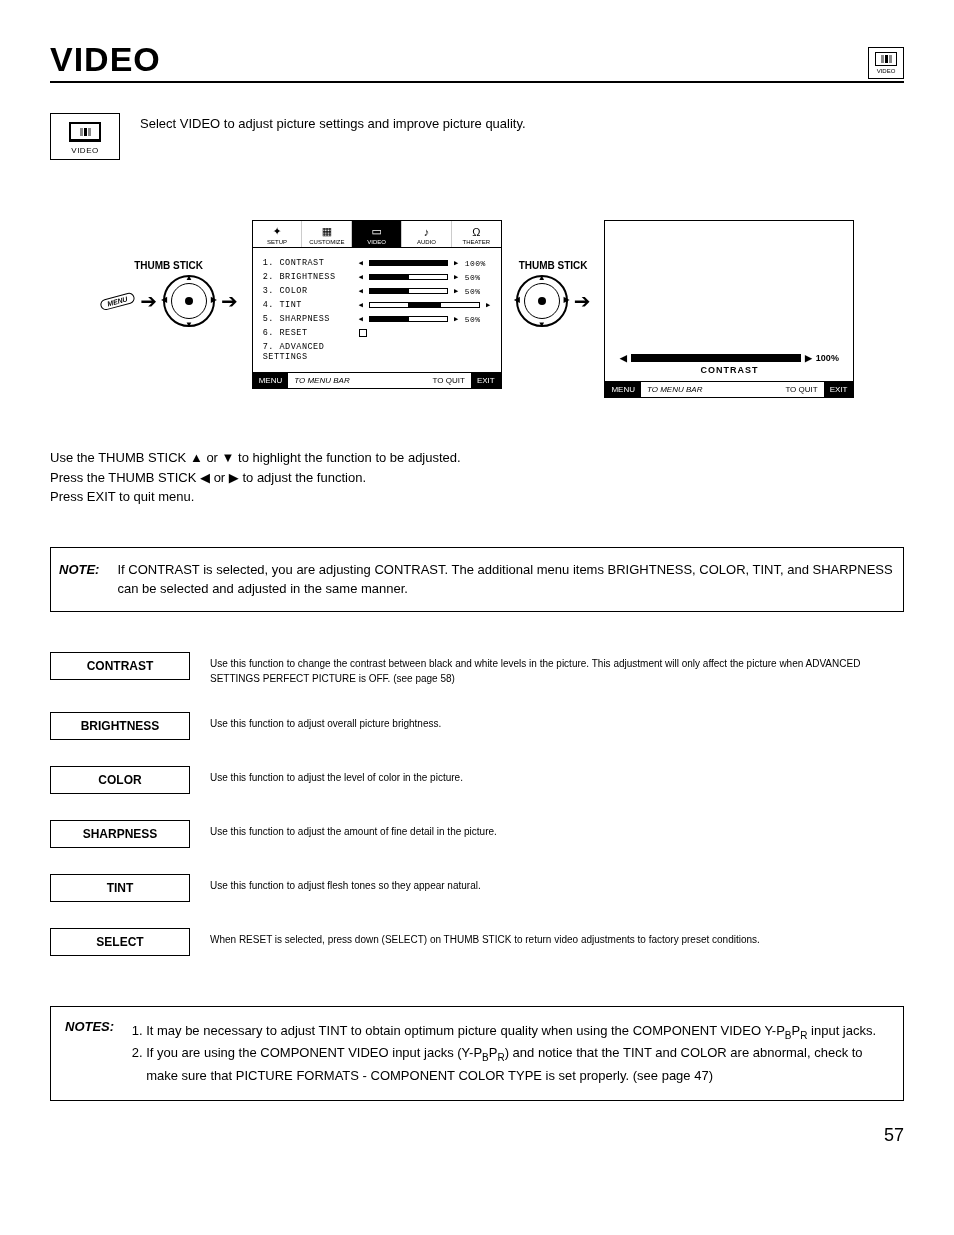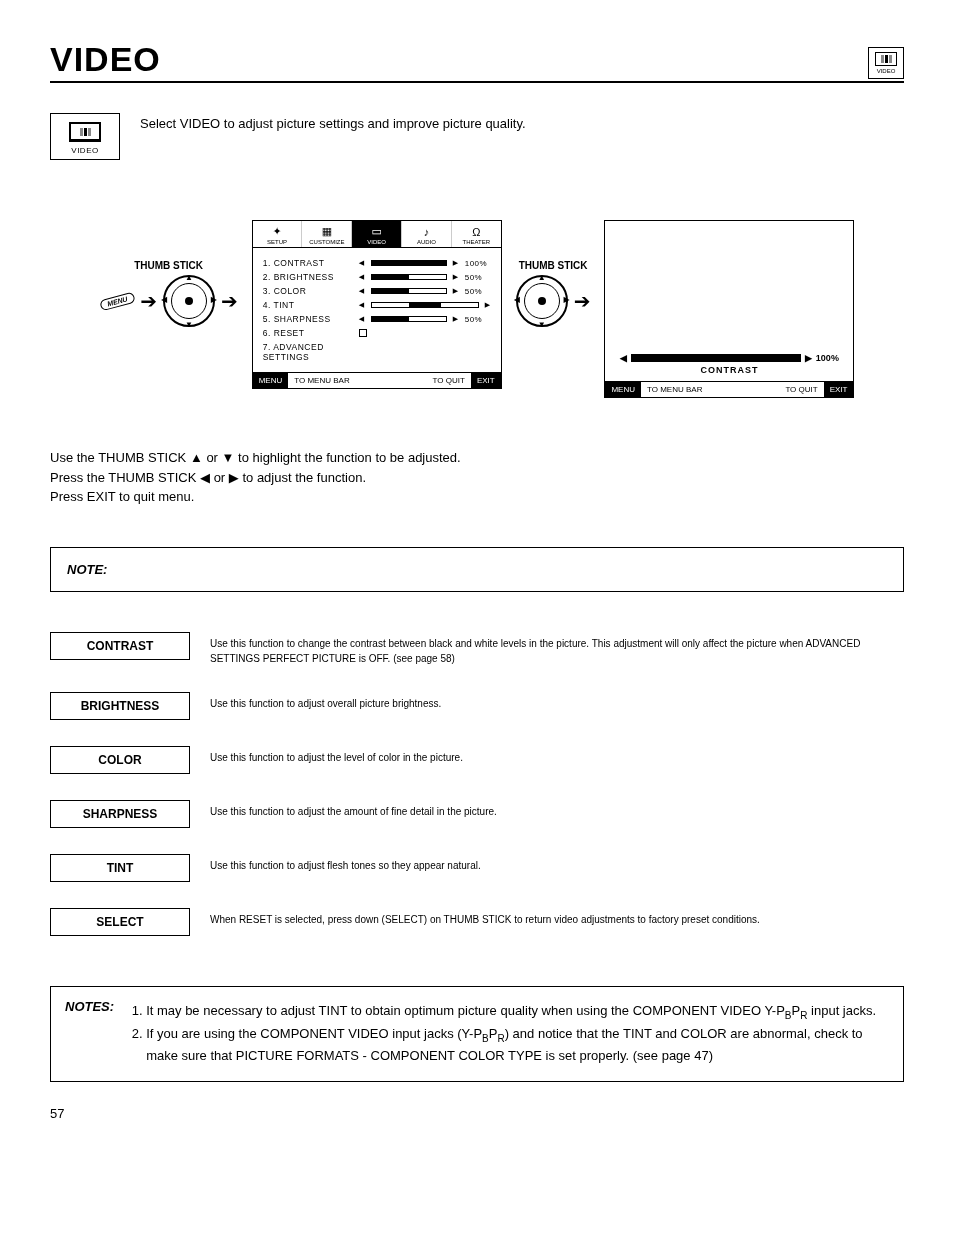"1. CONTRAST" .osd-row { font-family: Liberation Sans, sans-serif -> Liberation Mono, monospace }
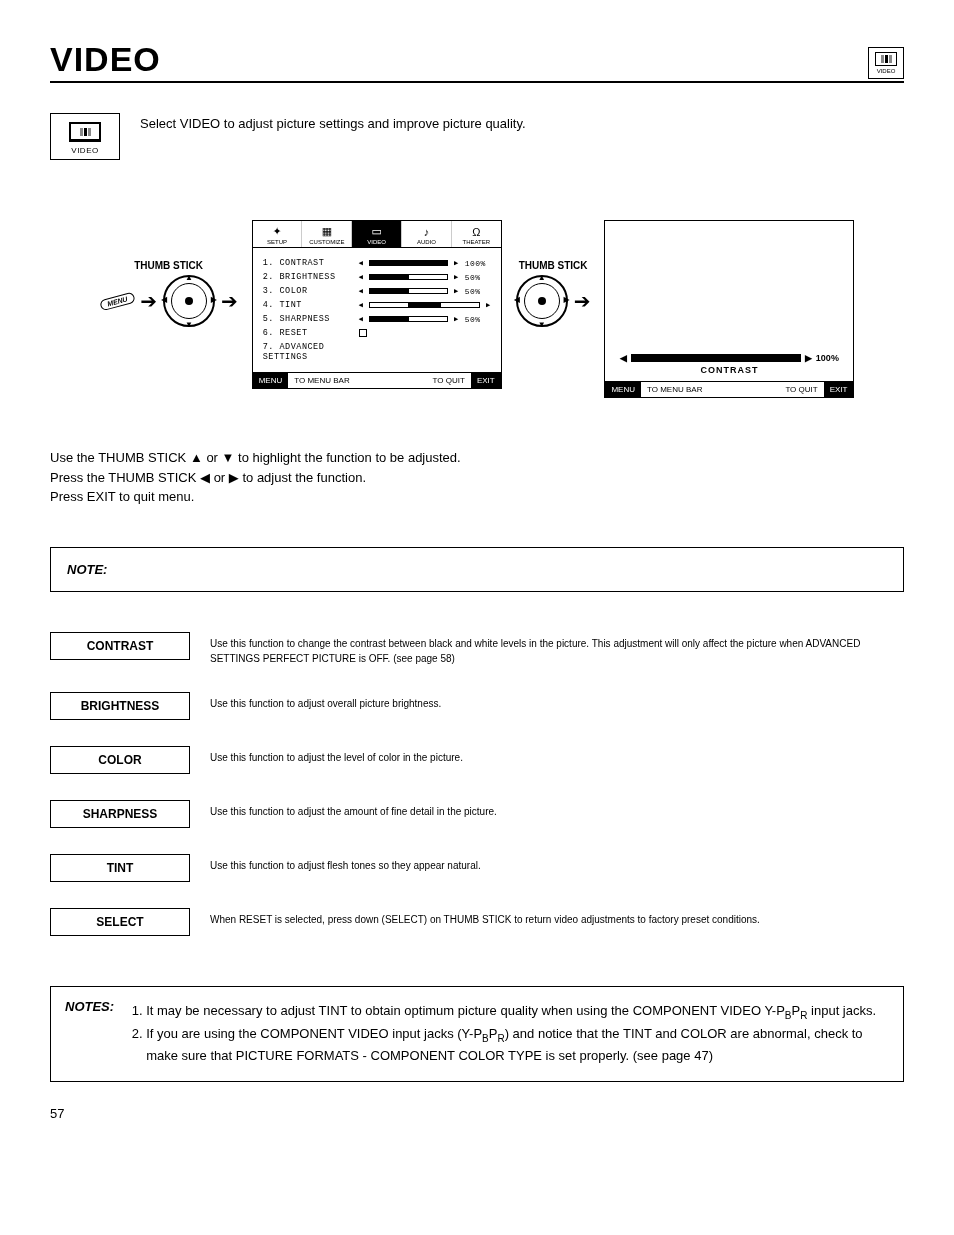"TO MENU BAR" .osd-footer .b { font-style: none -> italic }
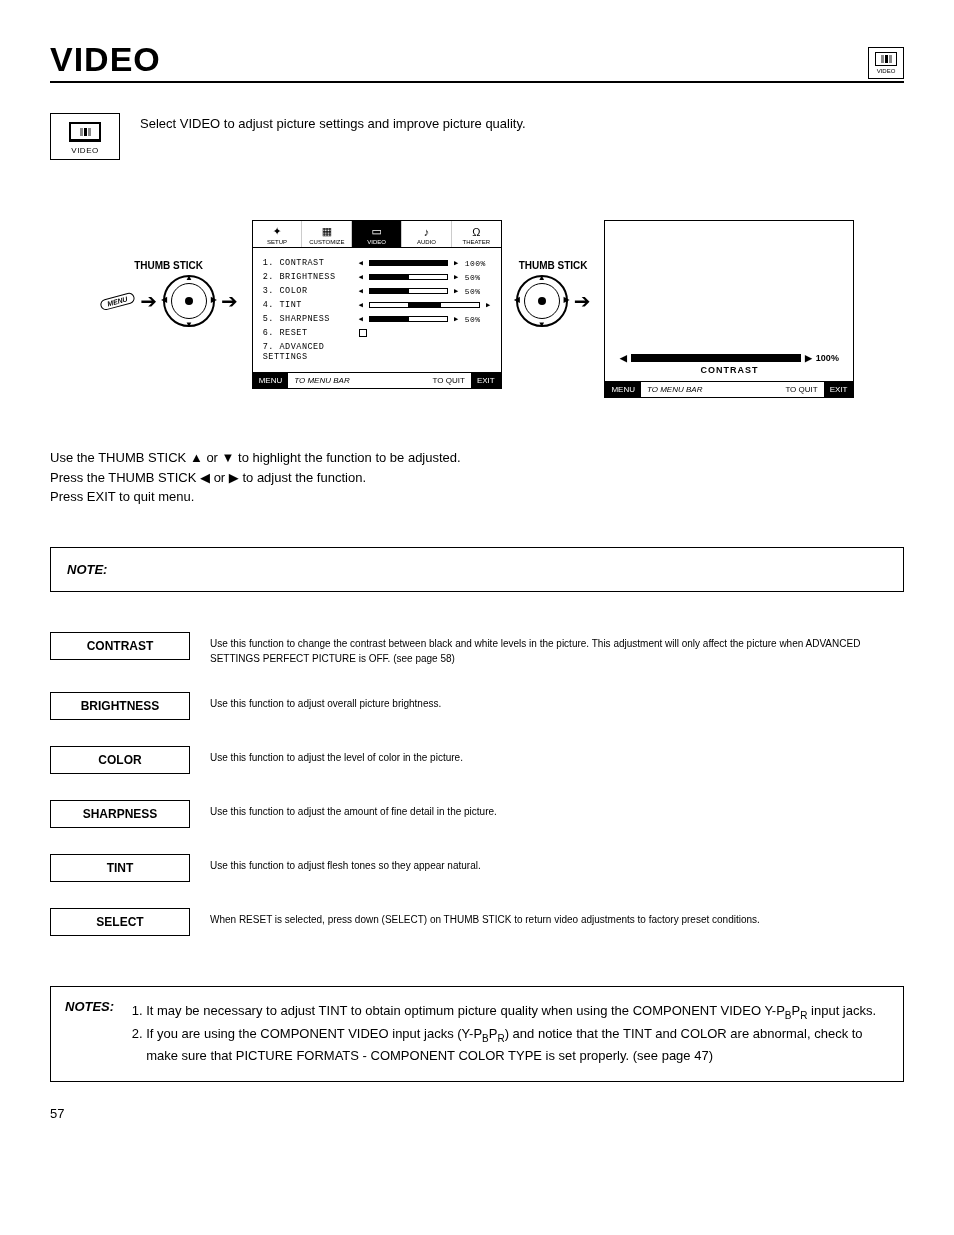"NOTE:" .note-box { padding: 12px 16px -> 12px 8px }
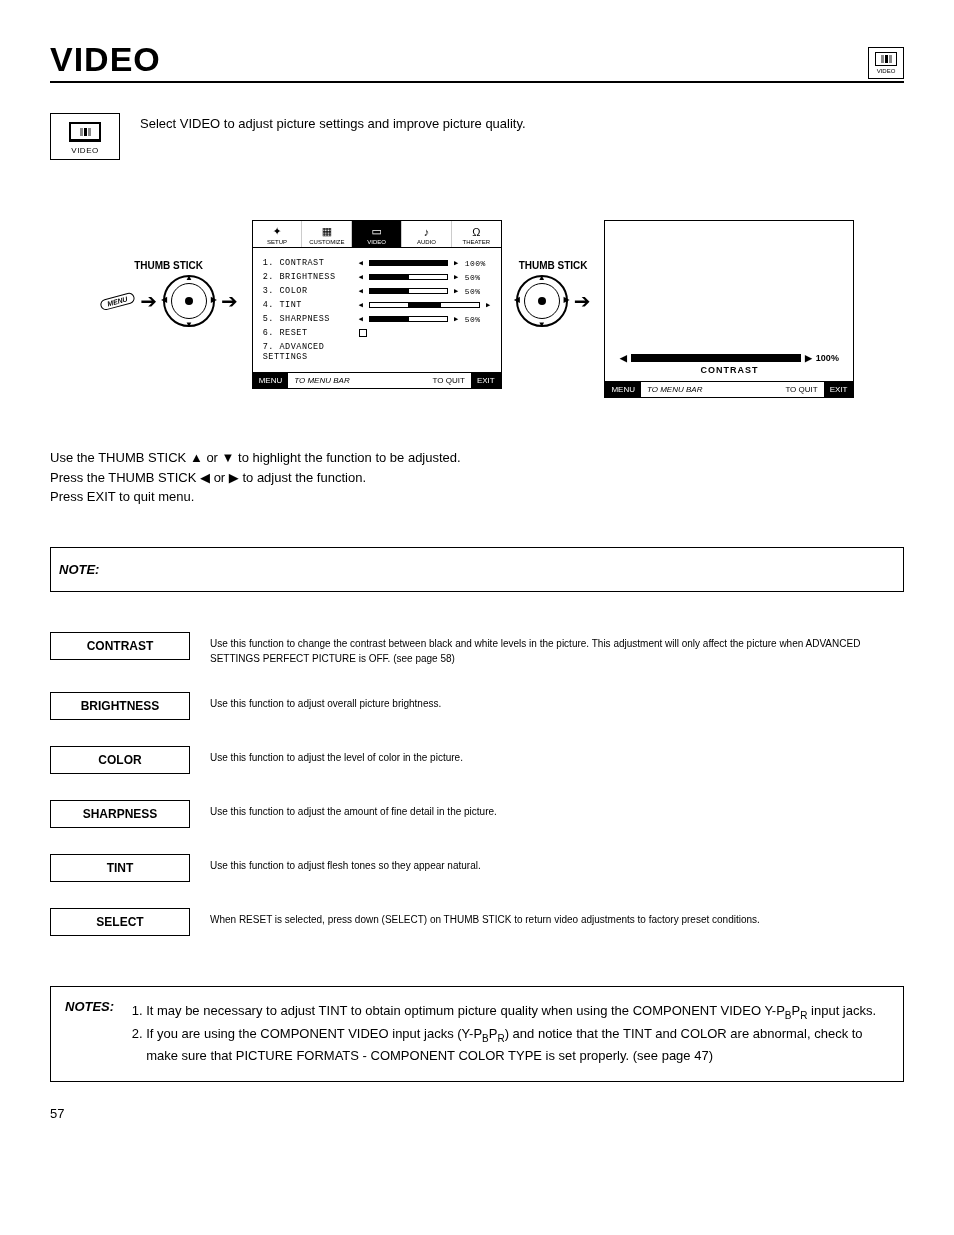"If CONTRAST is selected, you" span { html: none -> <span>If CONTRAST is selected, you are adjusting CONTRAST. The additional menu items BRIGHTNESS, COLOR, TINT, and SHARPNESS can be selected and adjusted in the same manner.</span> }
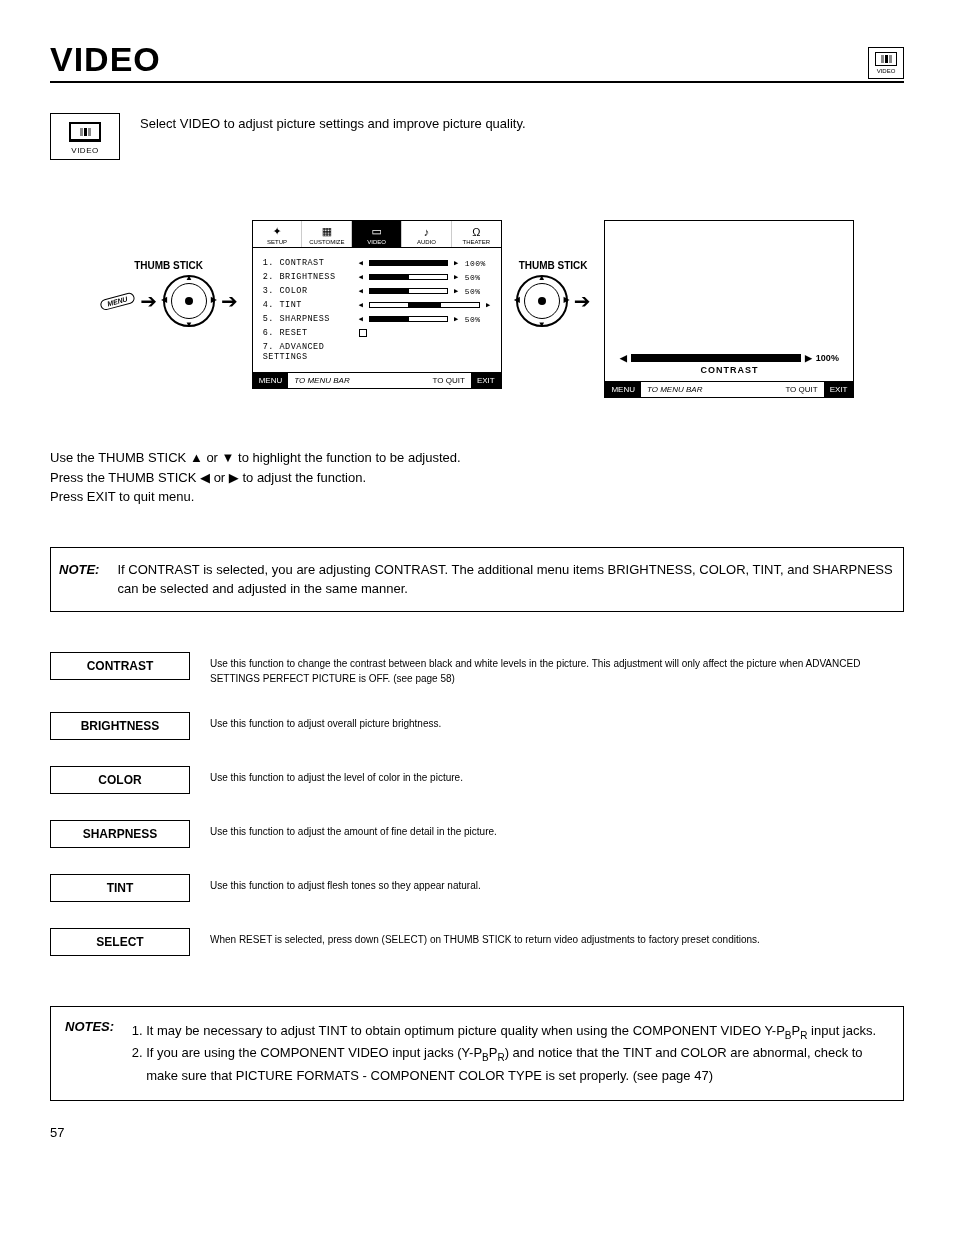"57" .page-num { font-size: 13px -> 18px; text-align: left -> right }
